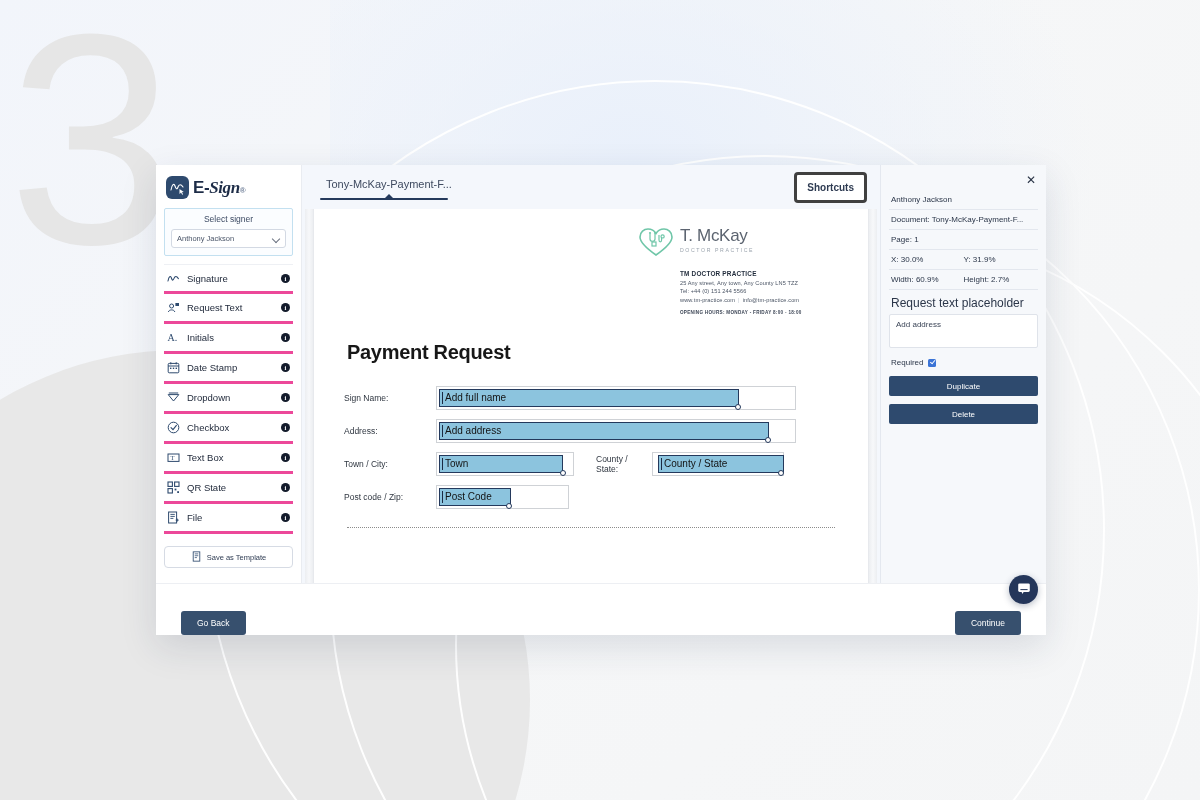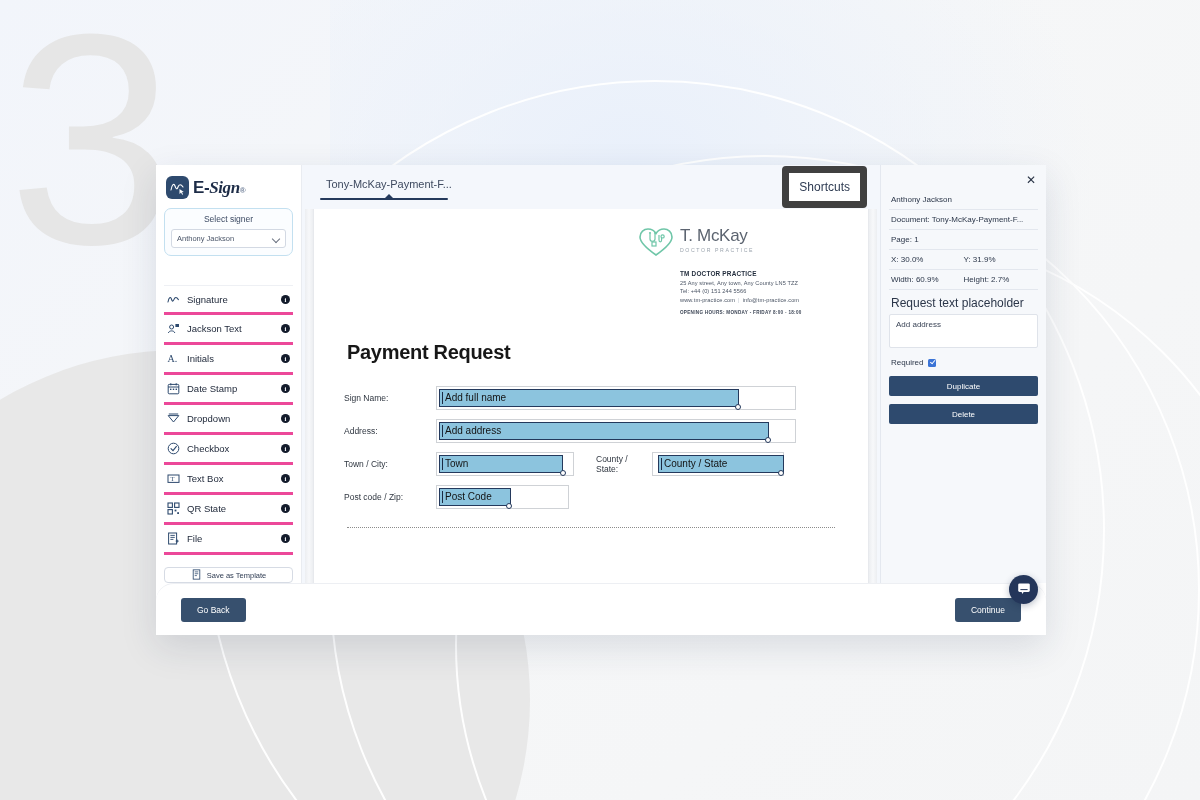"Shortcuts" .shortcuts-btn { border: 7px solid #404040 -> 3px solid #404040; font-size: 12px -> 10px; font-weight: none -> bold }
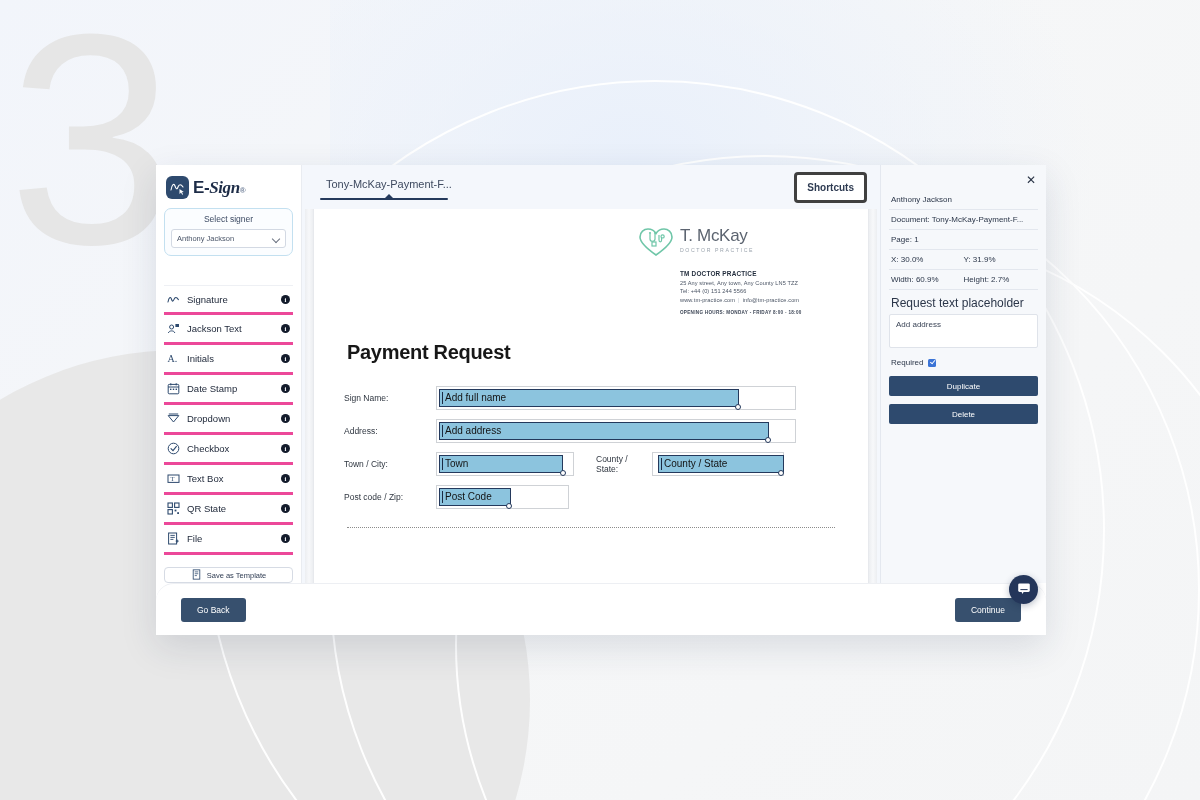"Select signer" .signer-box { border-radius: 7px -> 2px; margin-bottom: 29px -> 8px }
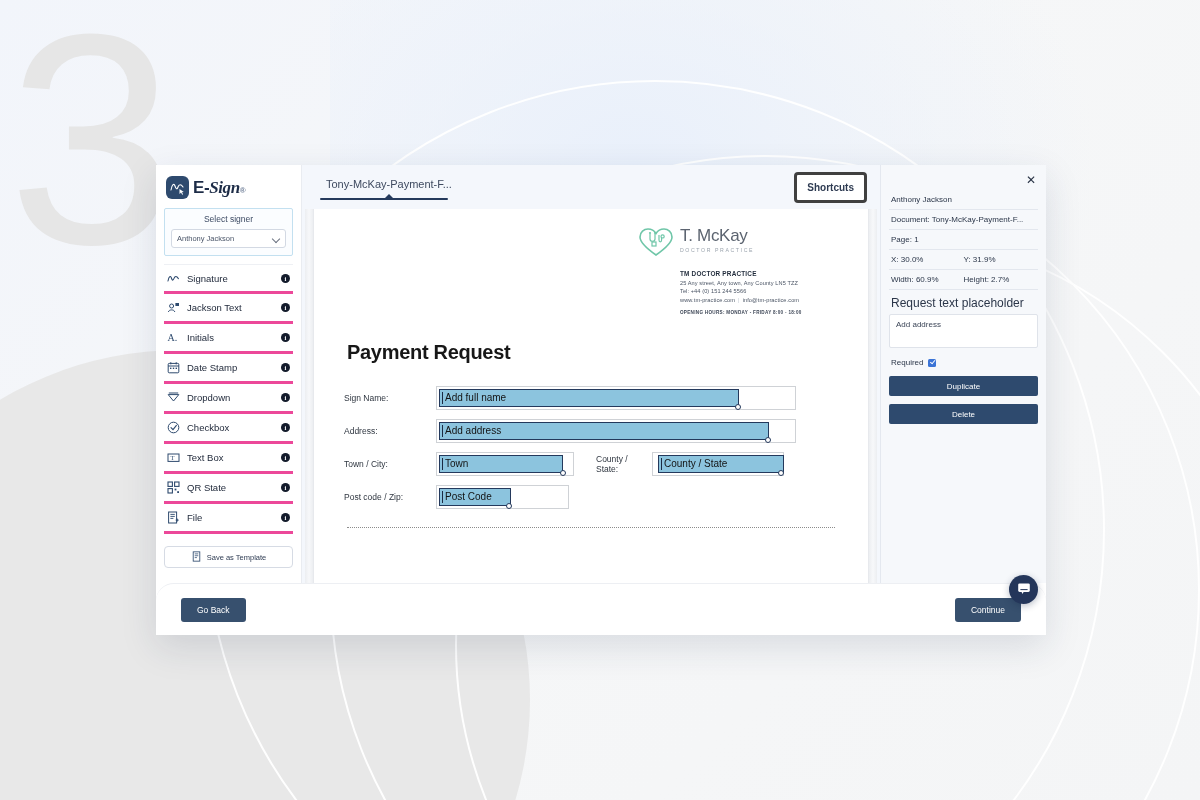"Jackson Text" span.tool-label { text: Jackson -> Request }
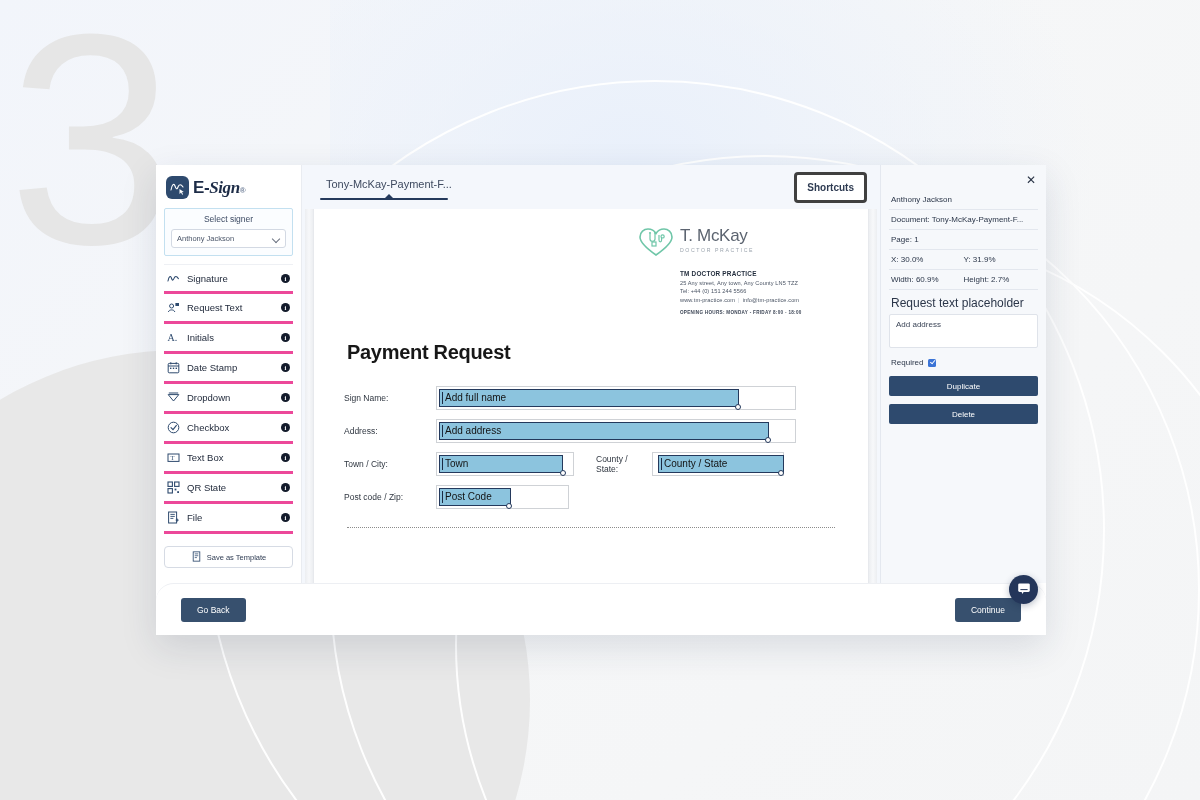"Go Back" .footer { align-items: center -> flex-end; border-radius: 18px -> none }
